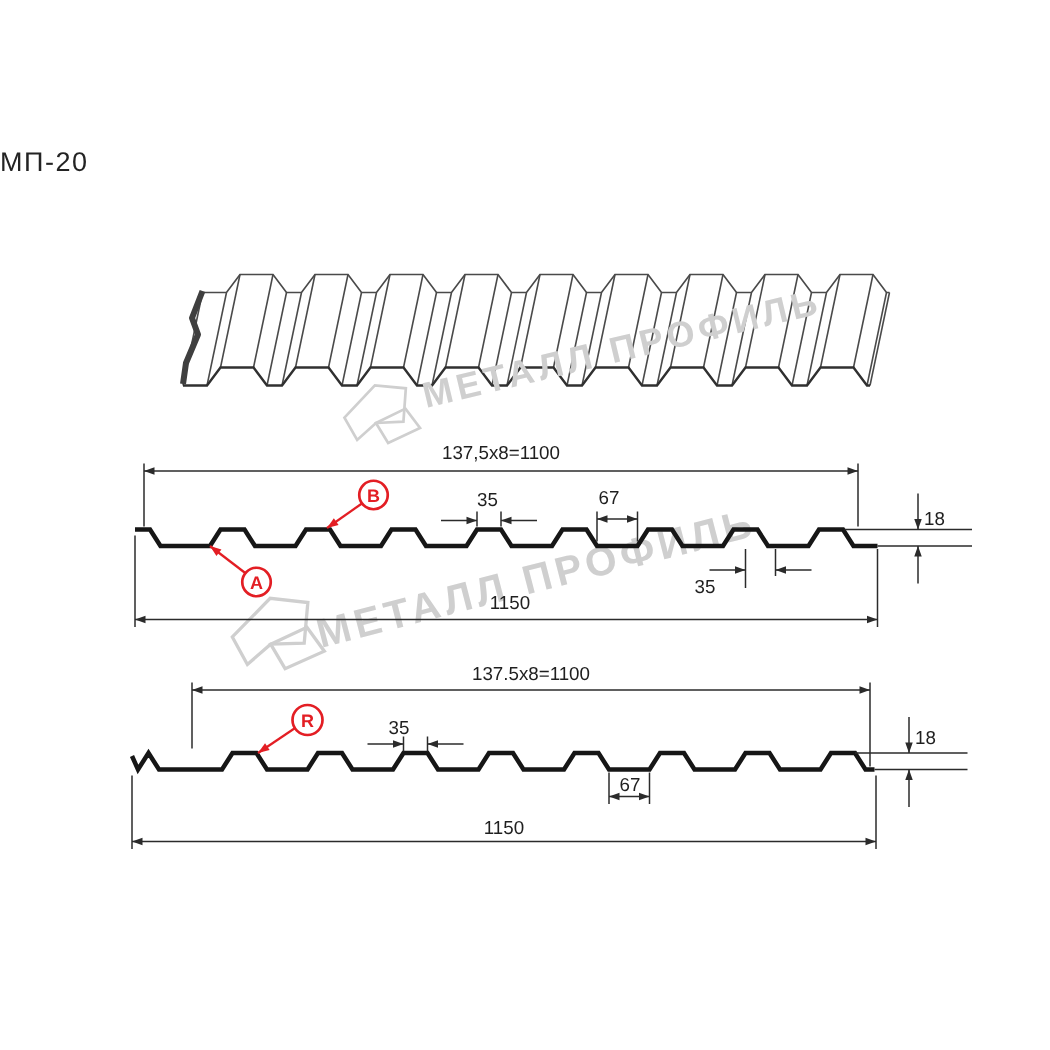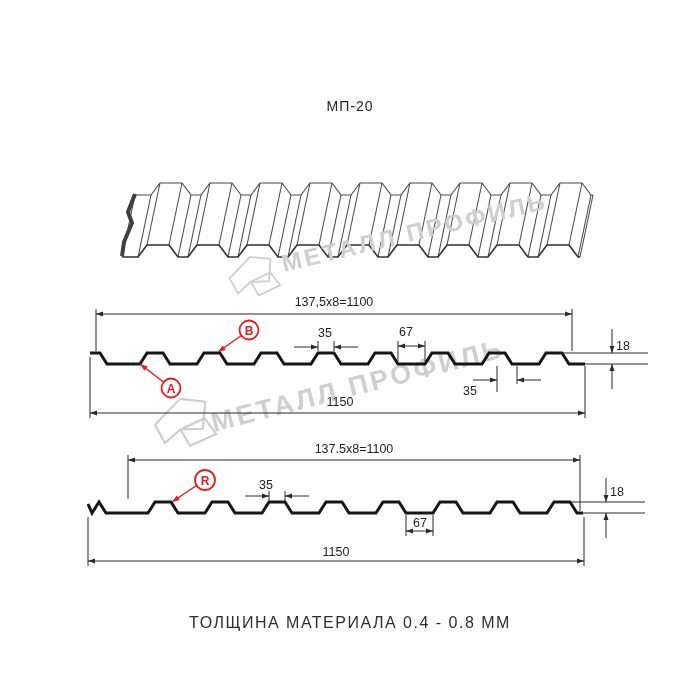"МП-20" .subtitle { font-size: 14px -> 18px; text-align: center -> left }
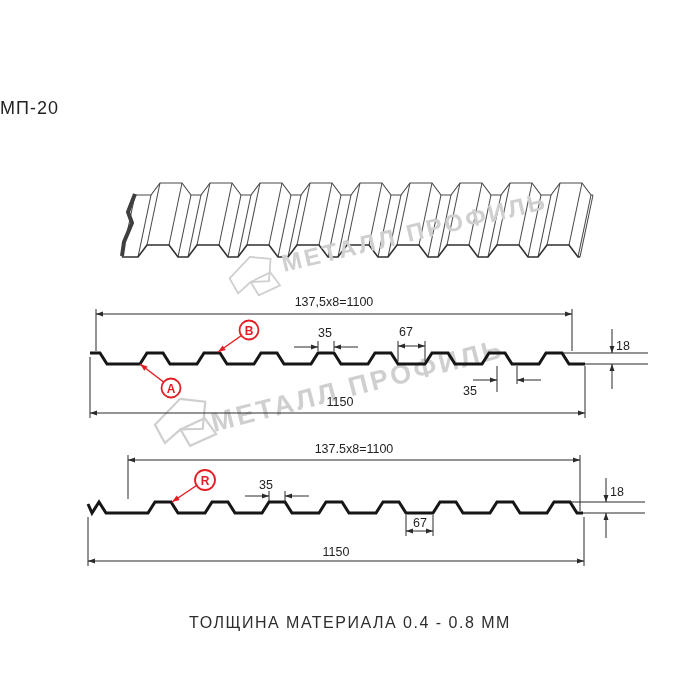"ТОЛЩИНА МАТЕРИАЛА 0.4 - 0.8" div.footer { html: <div>ТОЛЩИНА МАТЕРИАЛА 0.4 - 0.8 ММ</div> -> none }
